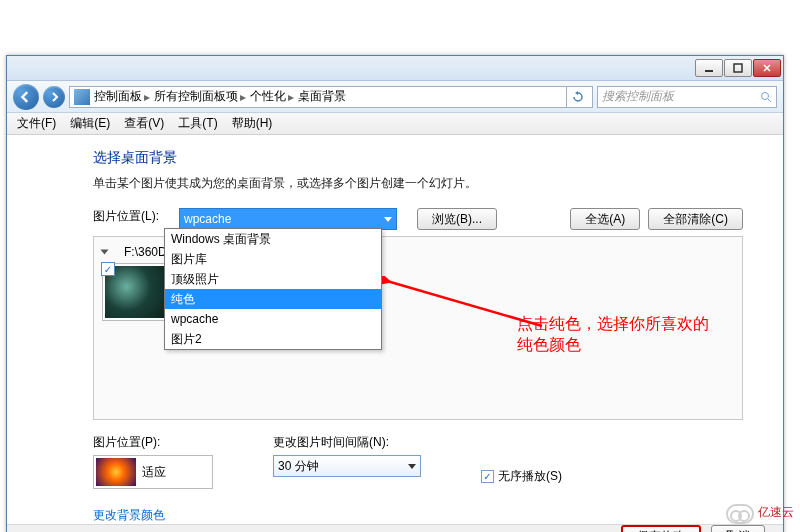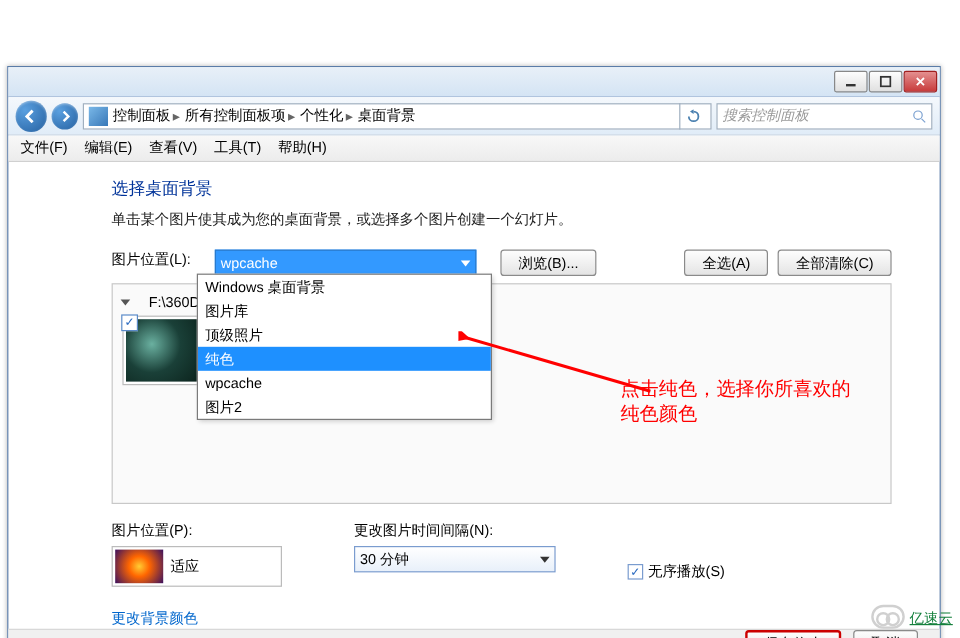"Windows 桌面背景" .dropdown { width: 246px -> 218px }
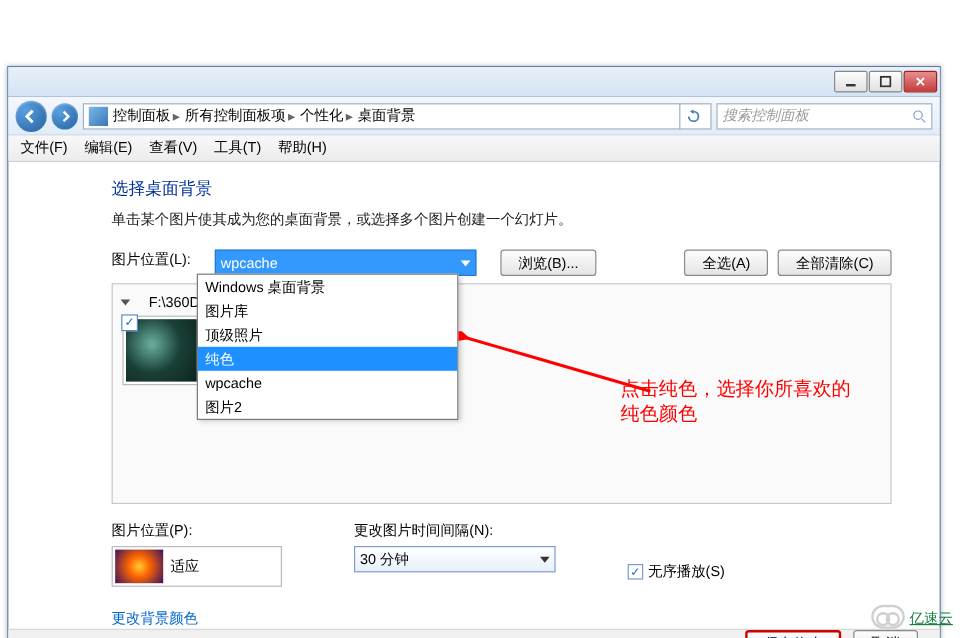"适应" .fit-row { width: 142px -> 120px }
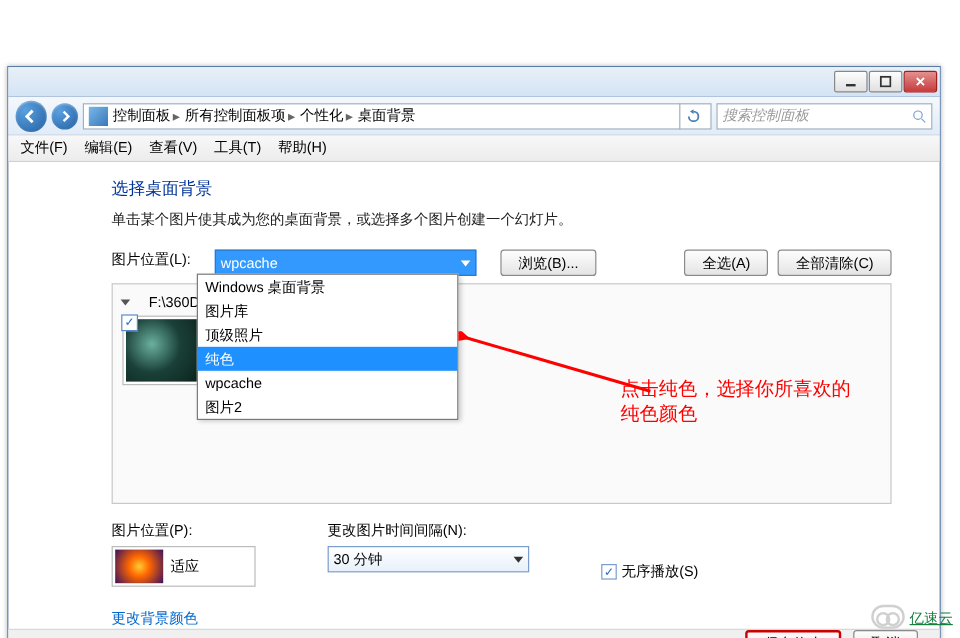"30 分钟" .interval { width: 168px -> 148px }
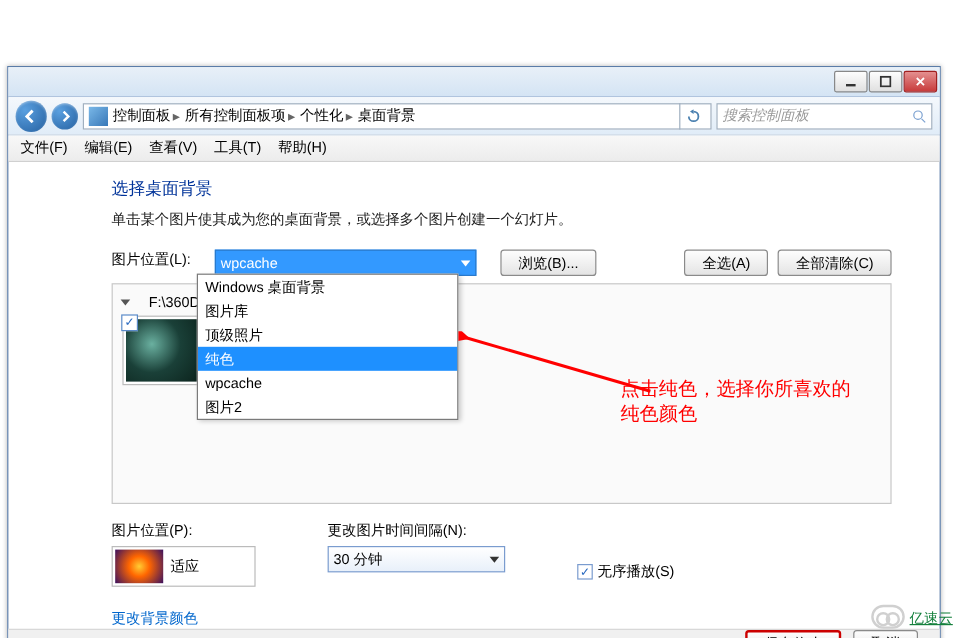"亿速云" .watermark { align-items: flex-end -> flex-start; color: #15803d -> #b91c1c; text-decoration: underline -> none }
